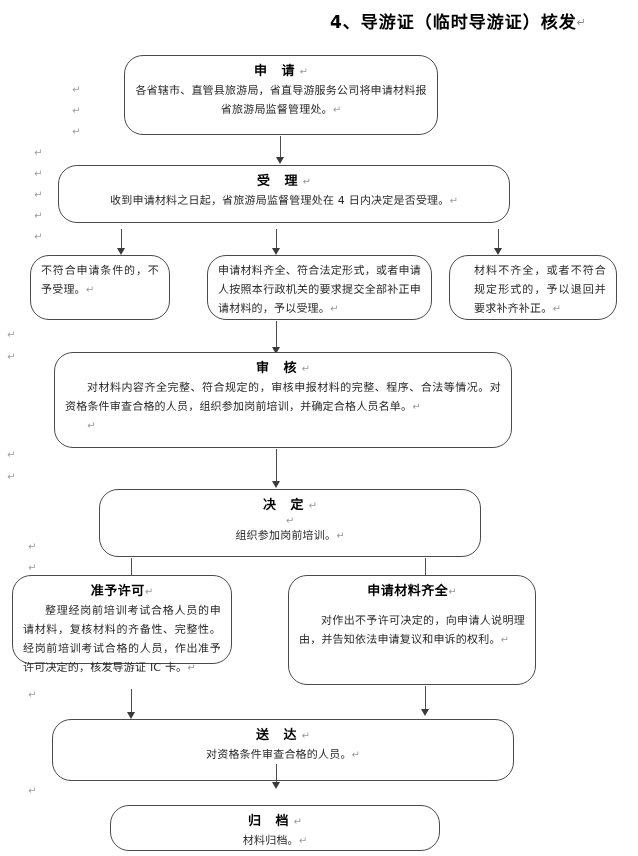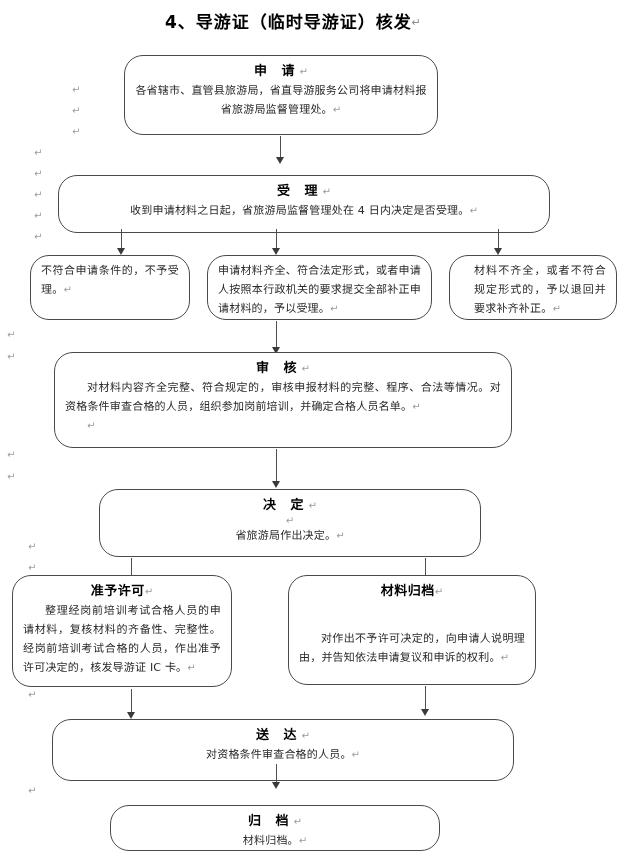"4、导游证（临时导游证）核发↵" .doc-title { text-align: center -> right }
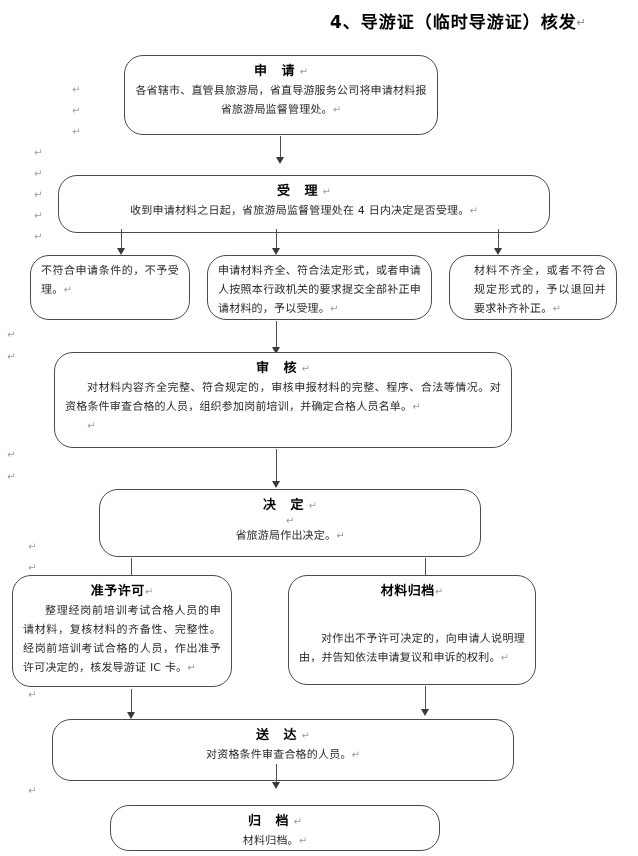"受 理↵" div.node { top: 175px -> 165px; width: 492px -> 452px }
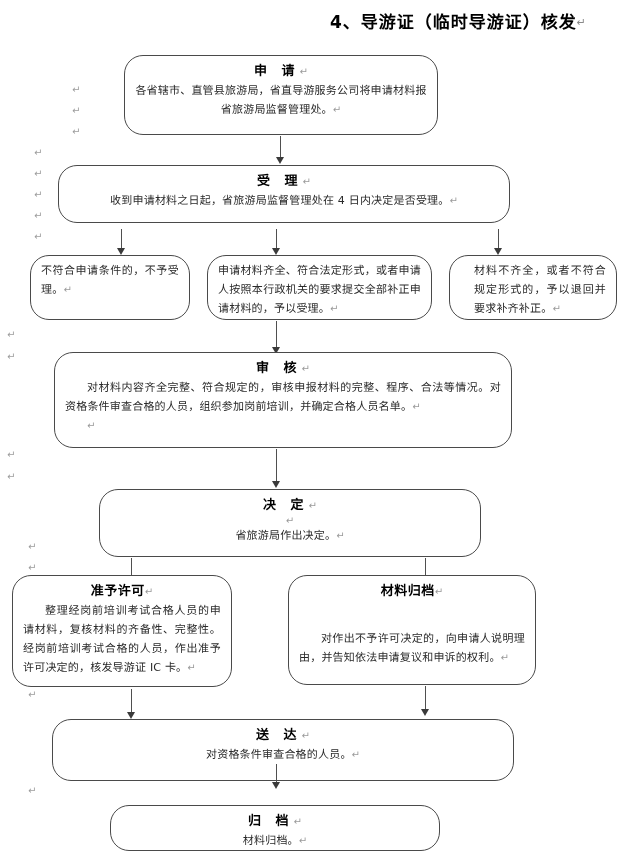"不符合申请条件的，不予受理。↵" div.node { width: 160px -> 140px }
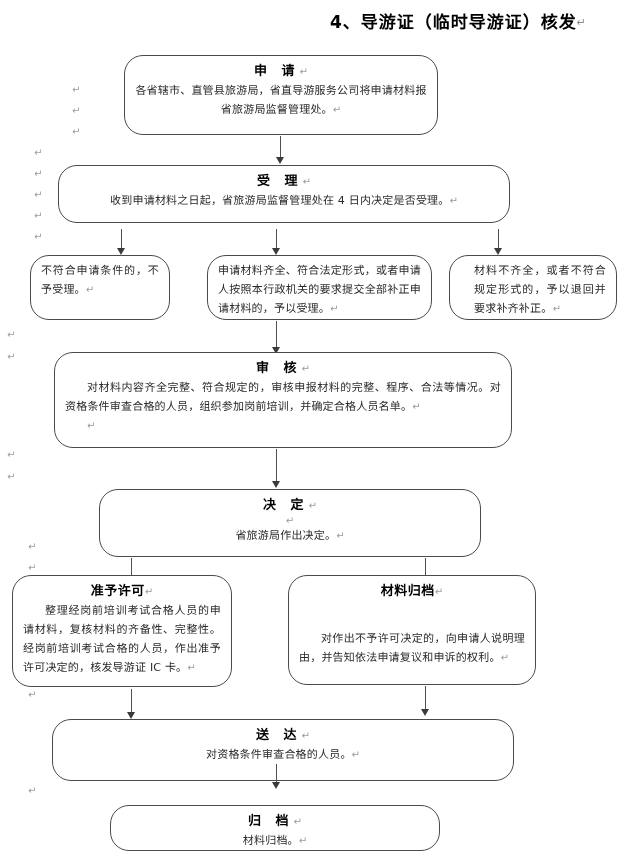"省旅游局作出决定。" span { text: 省旅游局作出决定 -> 组织参加岗前培训 }
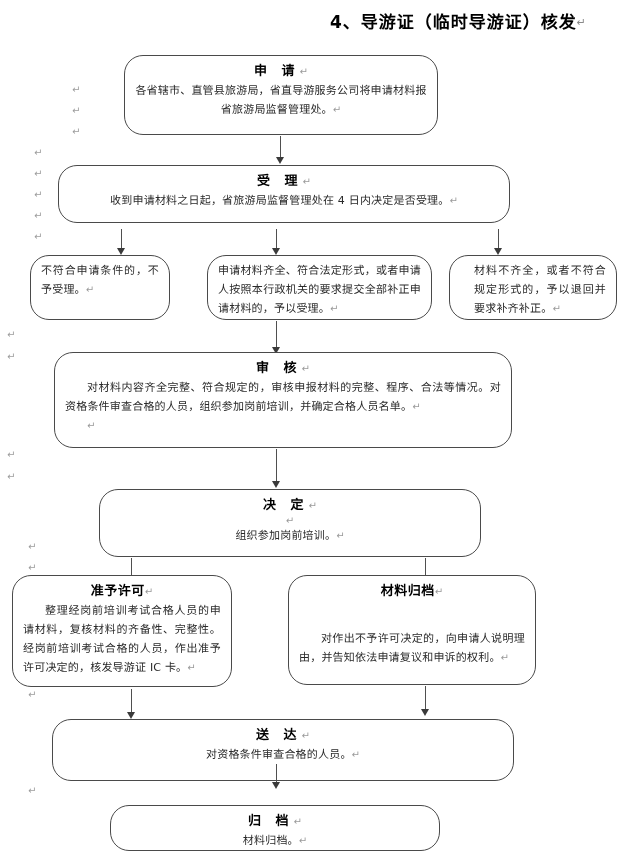"准予许可↵" div.node { height: 112px -> 89px }
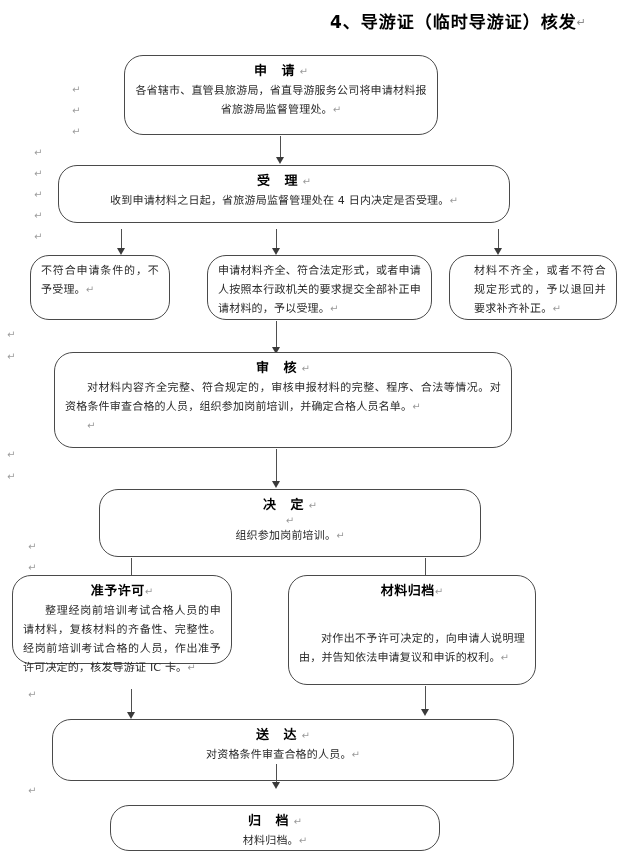"材料归档" span { text: 材料归档 -> 申请材料齐全 }
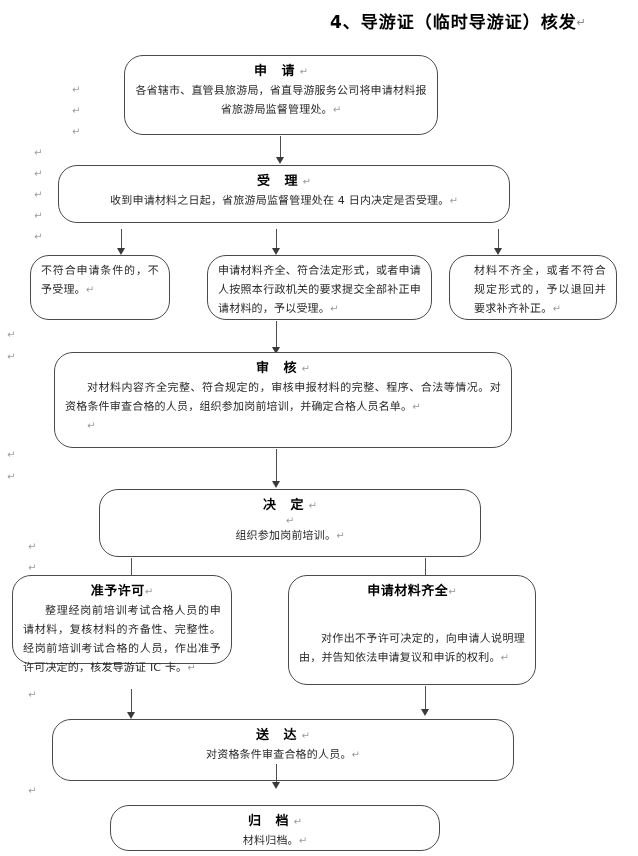"对作出不予许可决定的，向申请人说明理由，并告知依法申请复议和申诉的权利。↵" div.node-body { margin-top: 28px -> 10px }
